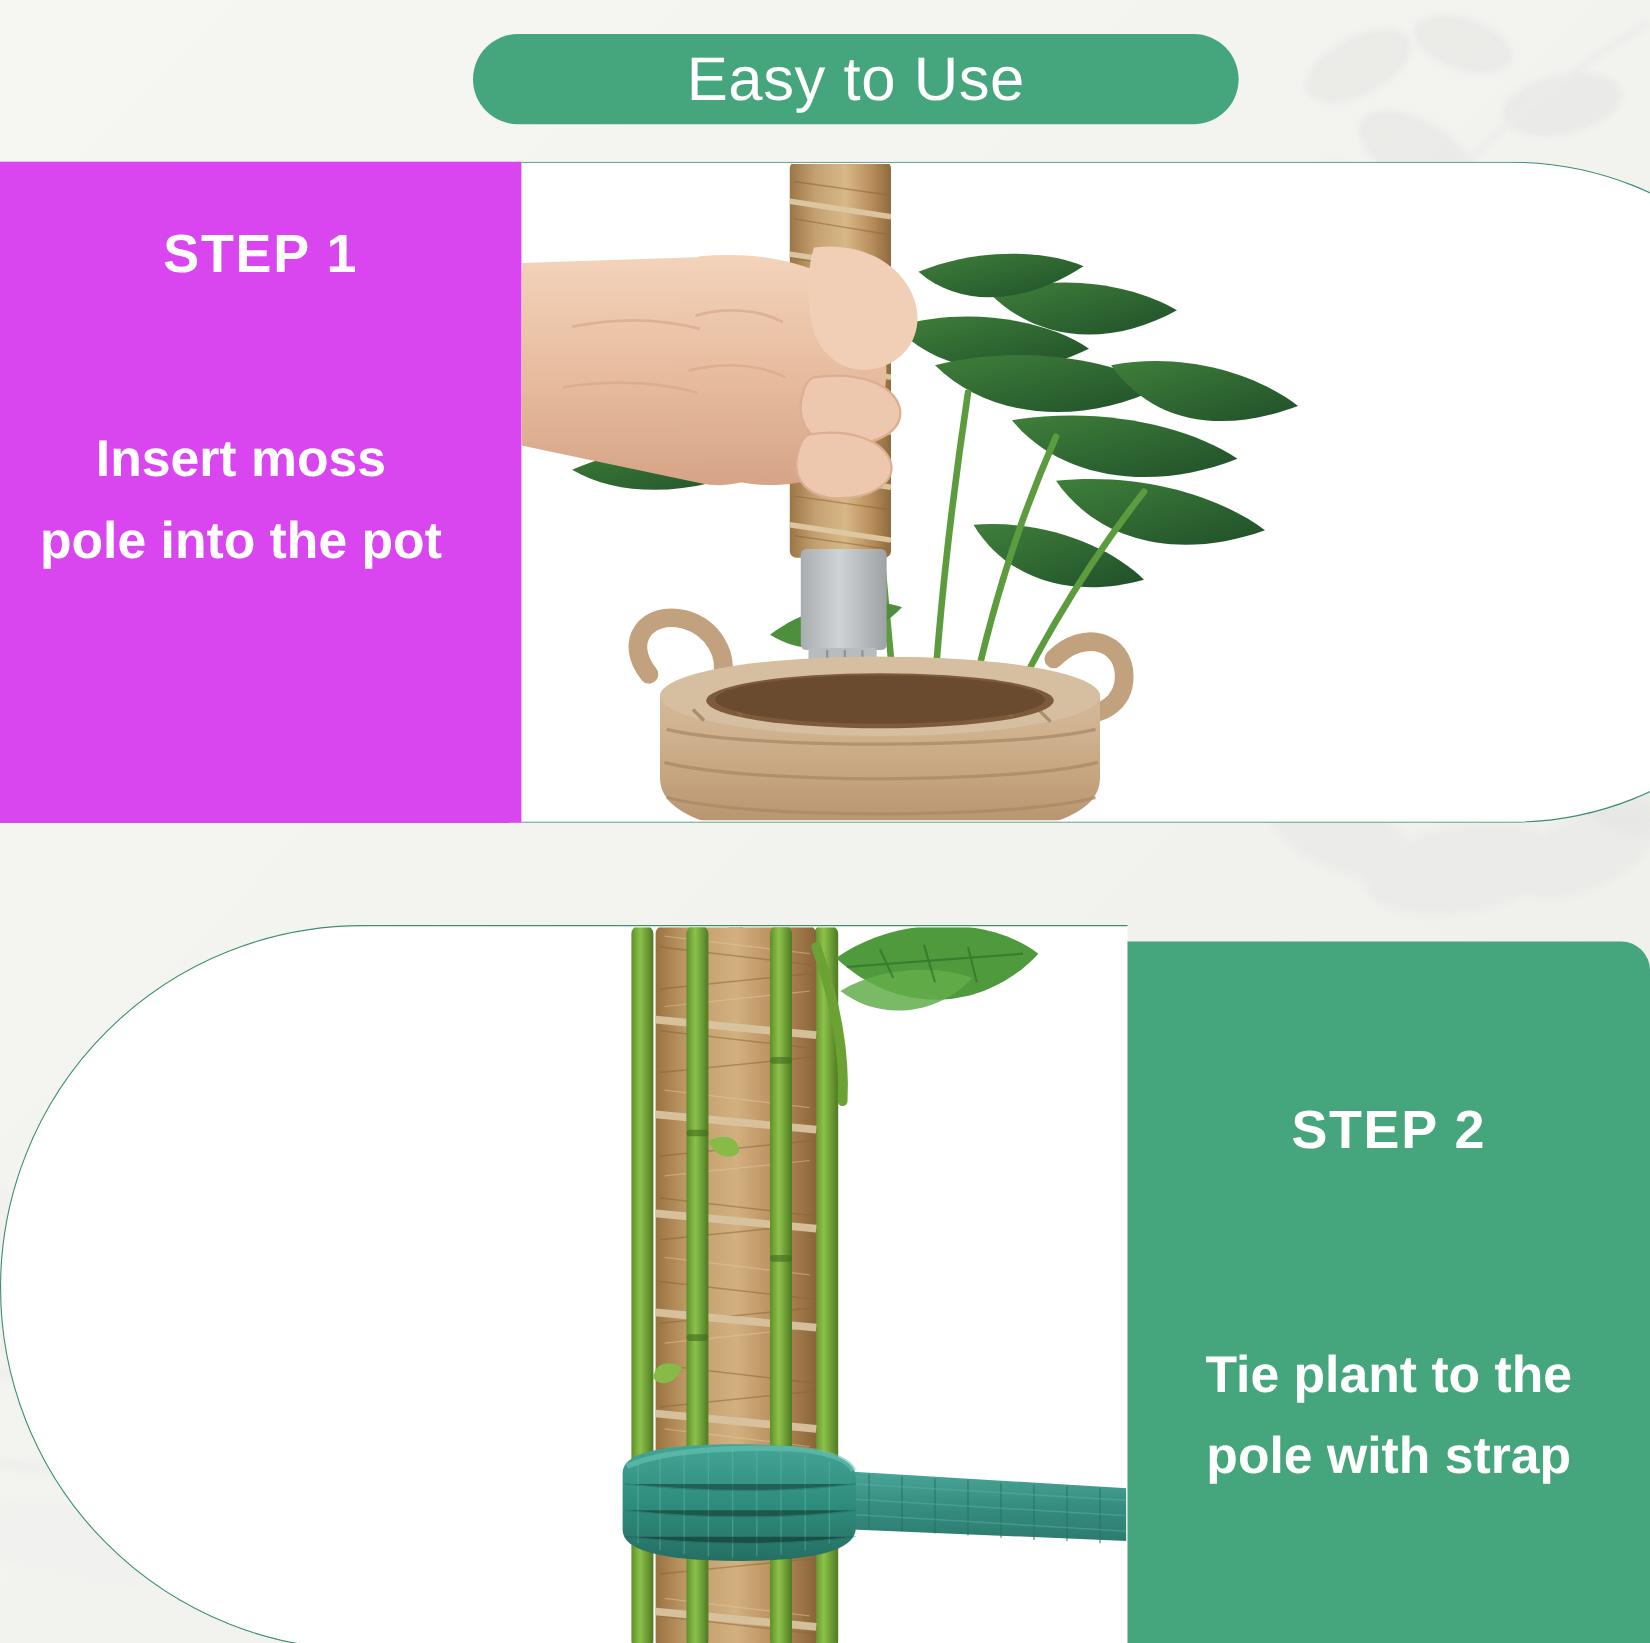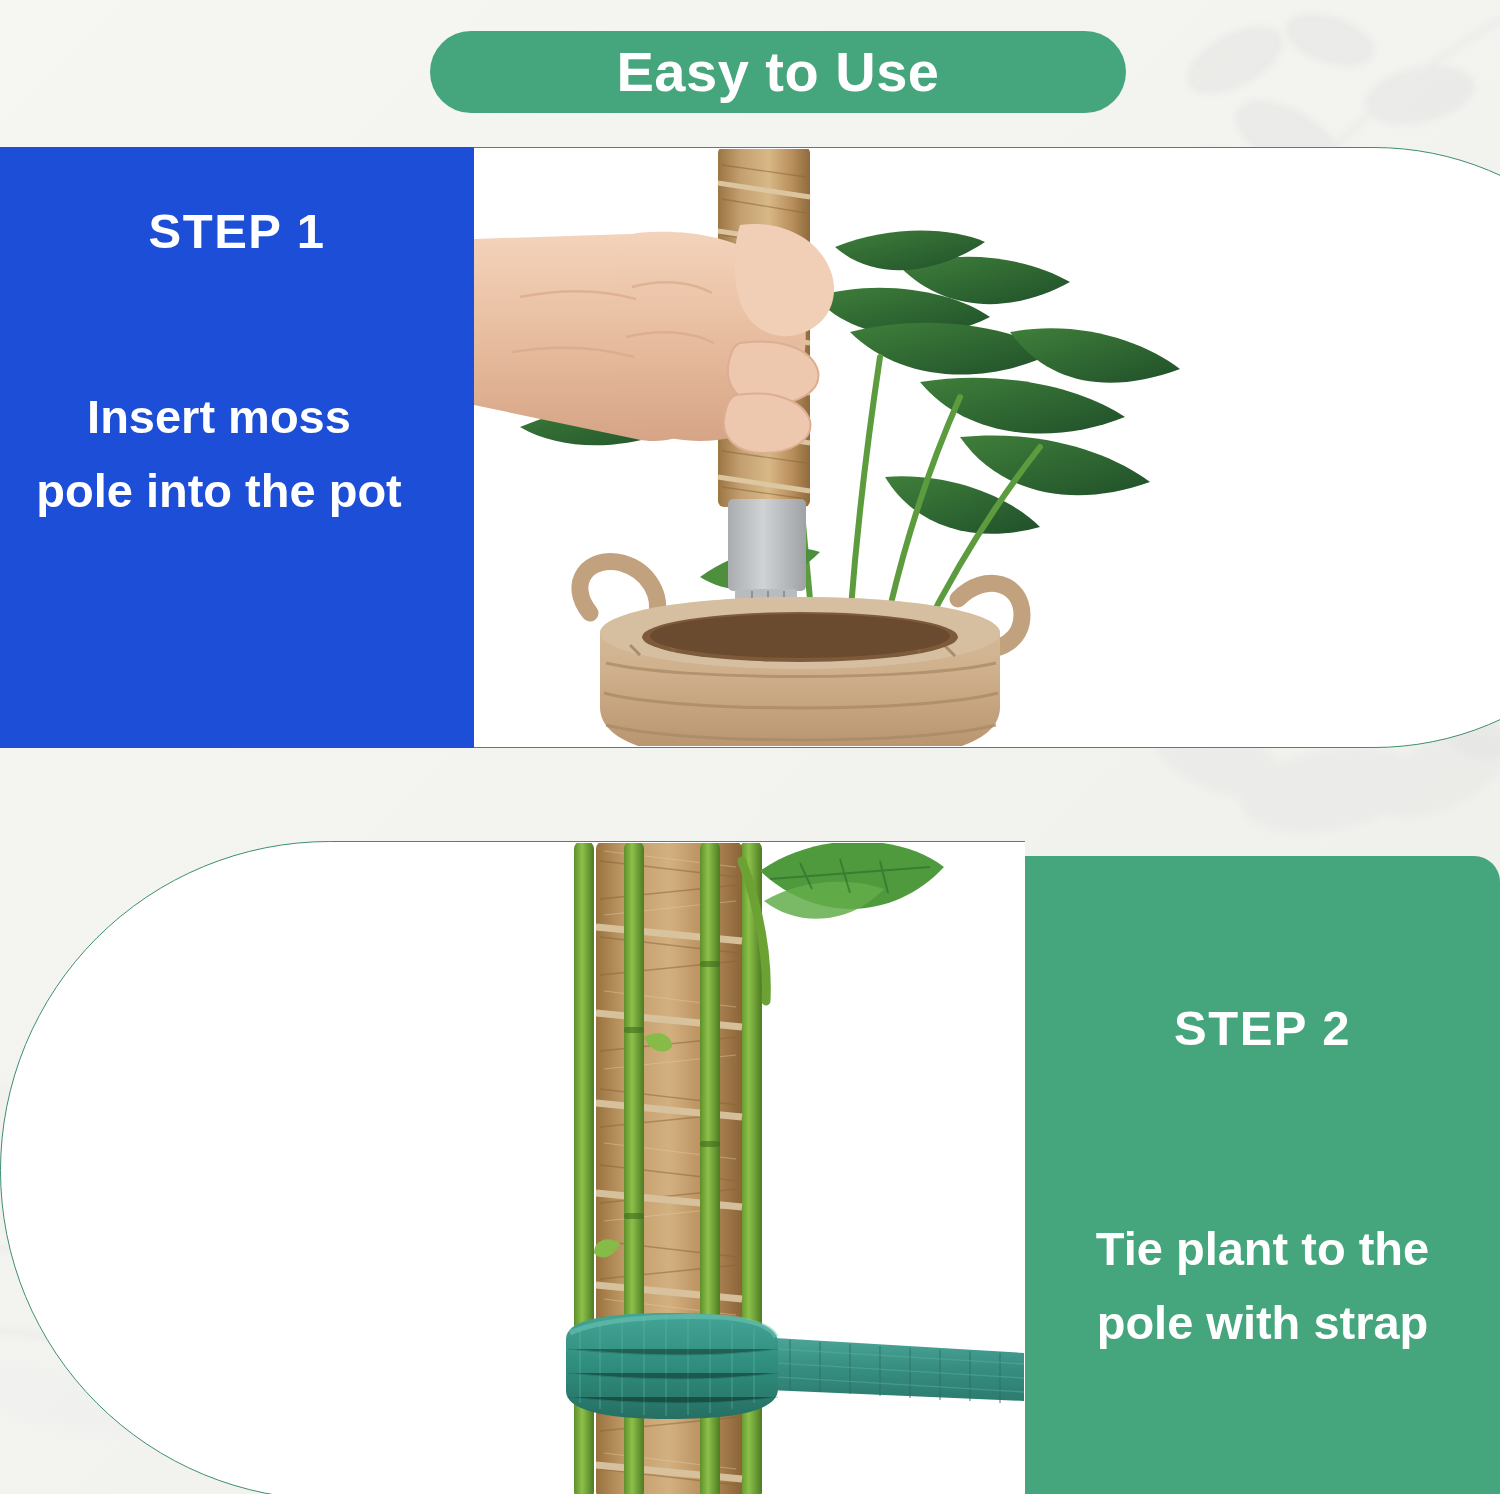"Easy to Use" #header-pill .title { font-weight: bold -> normal }
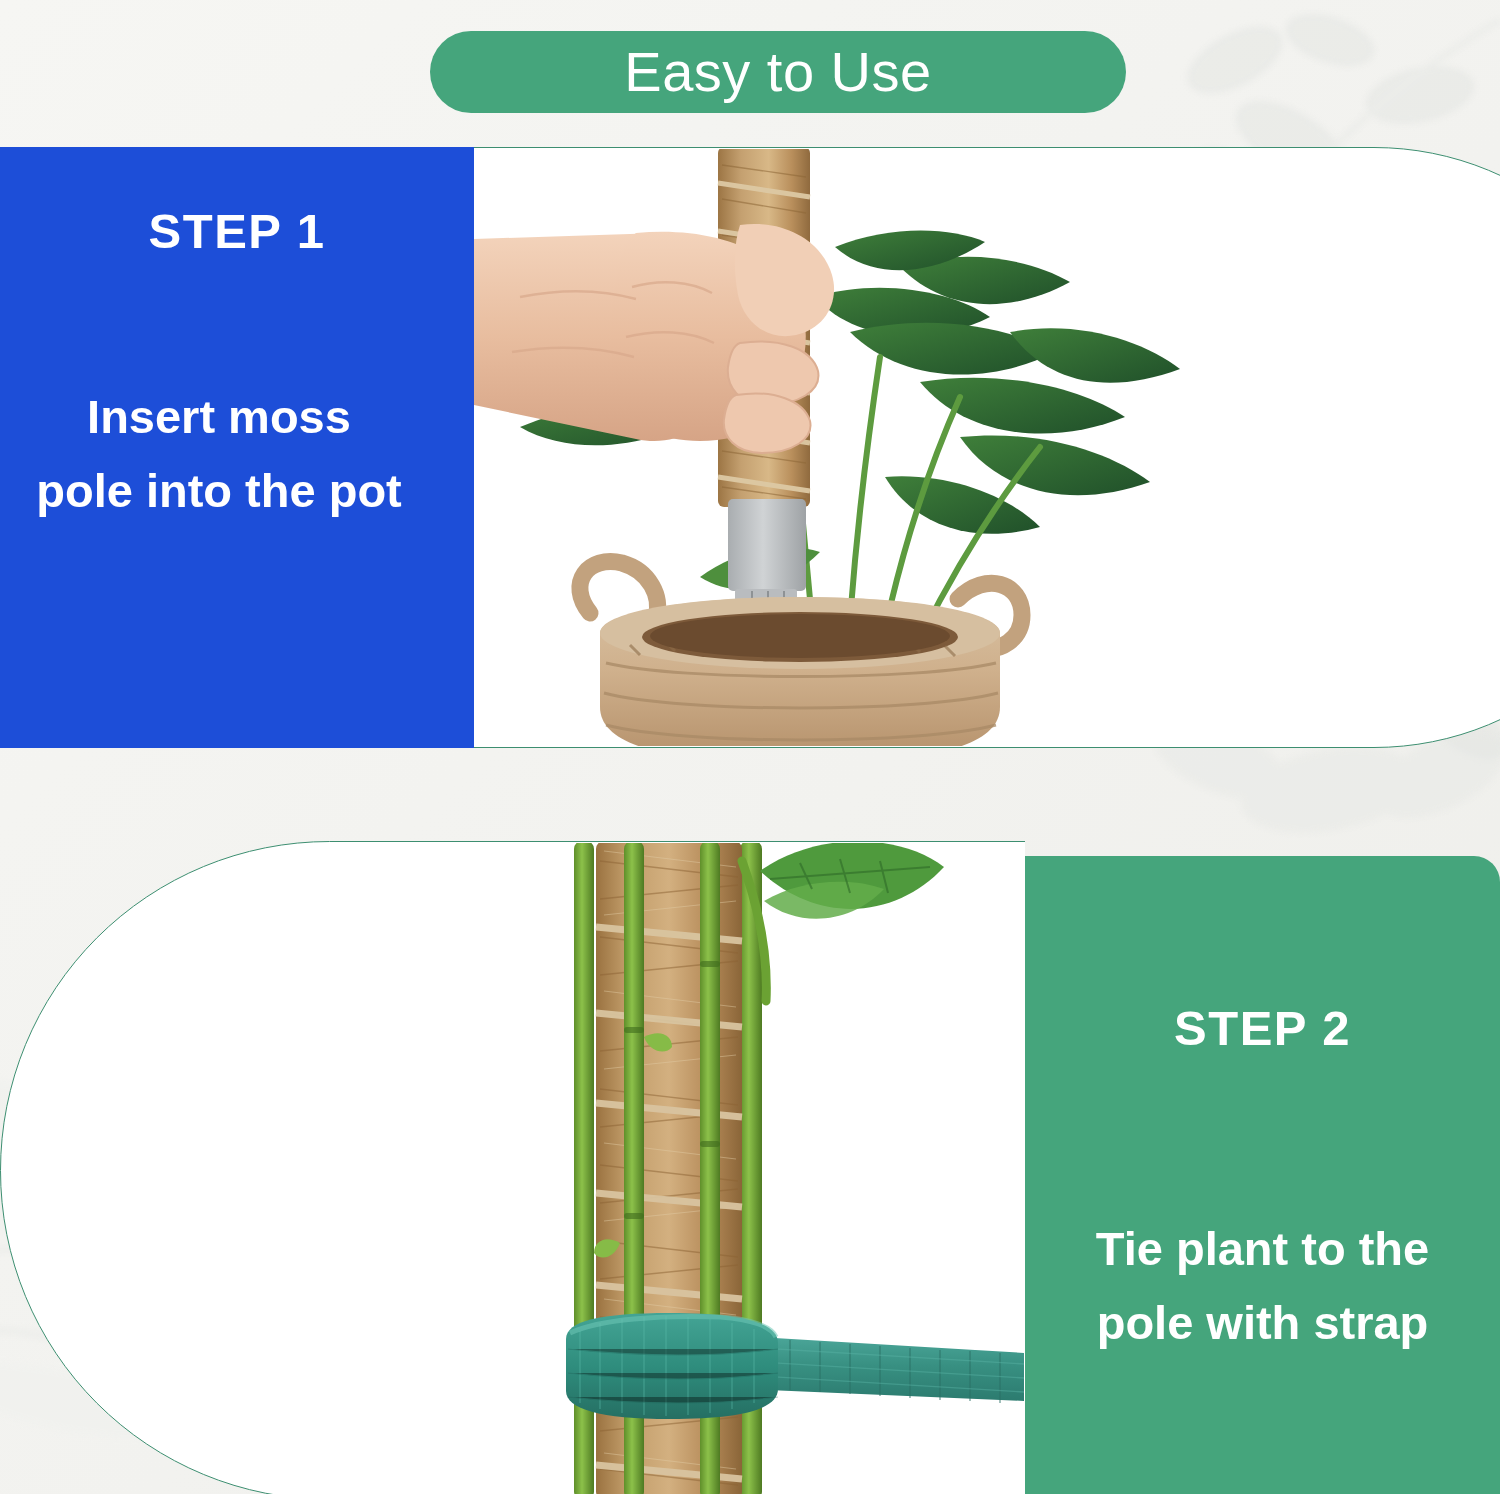"STEP 1" #panel-step-1 .green-block { background: #1d4ed8 -> #d946ef }
